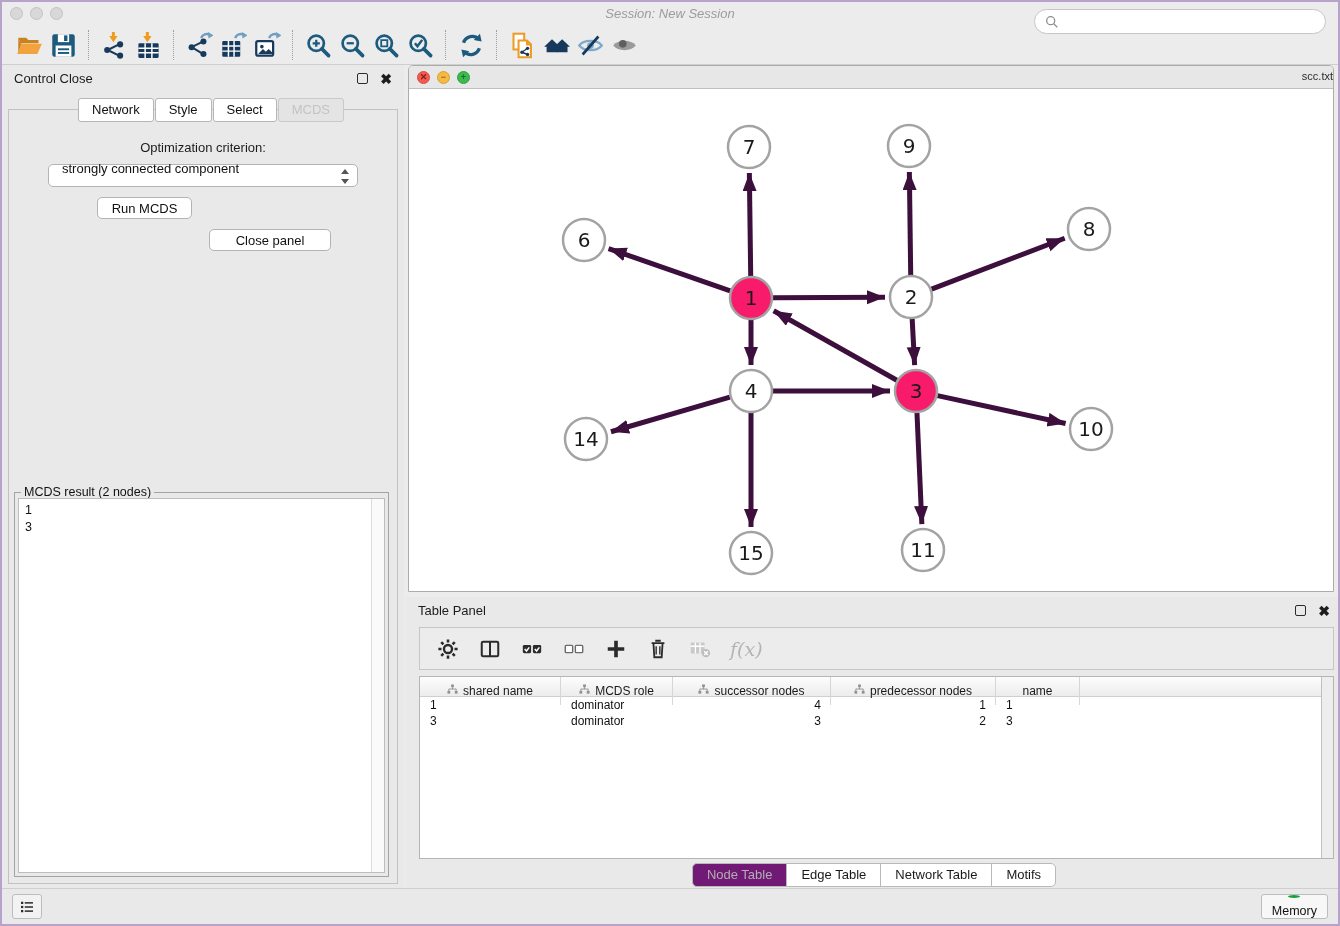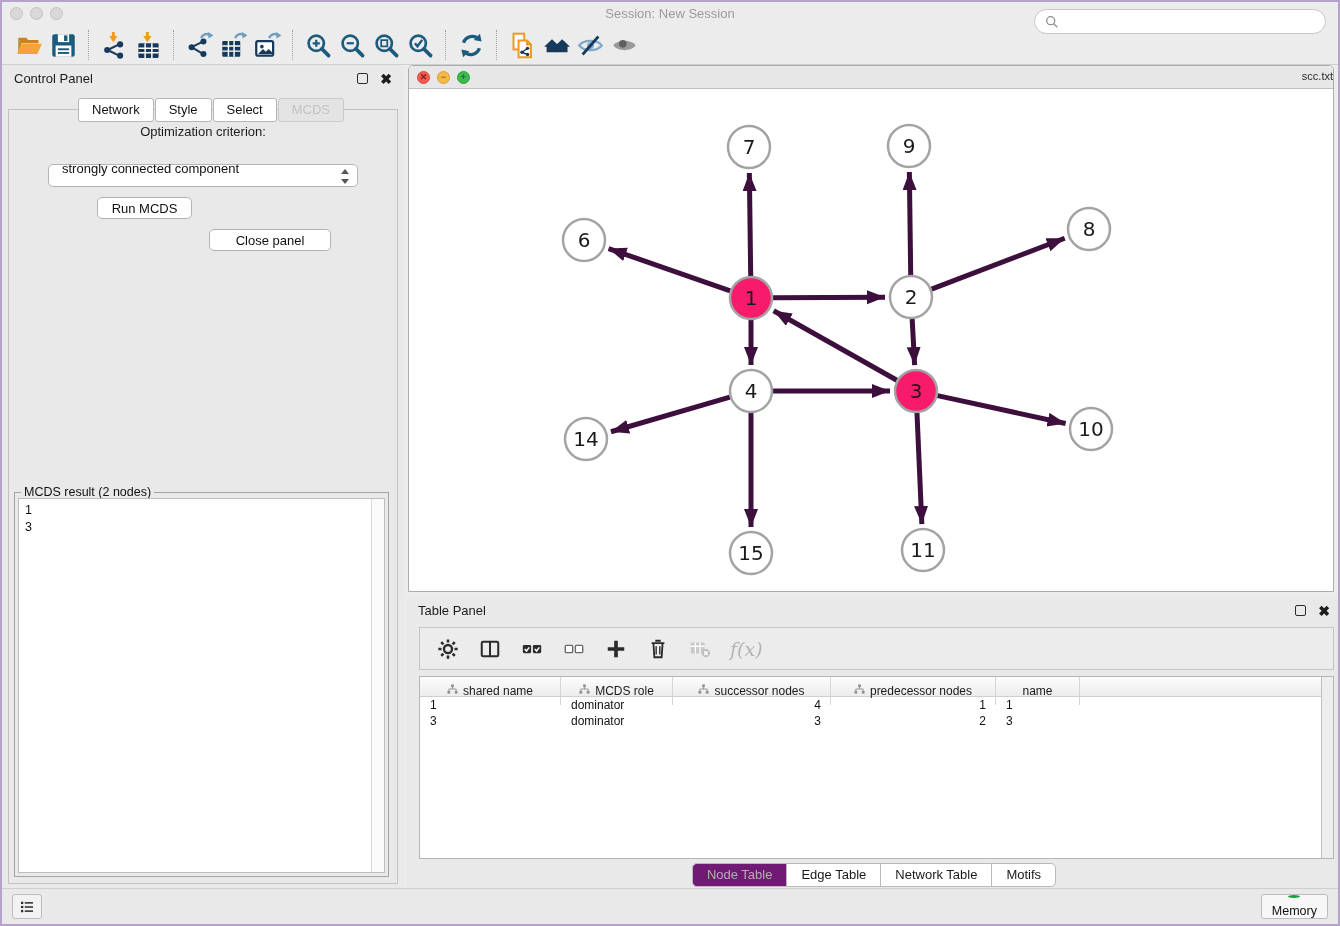"Session: New Session" .titlebar { font-style: none -> italic }
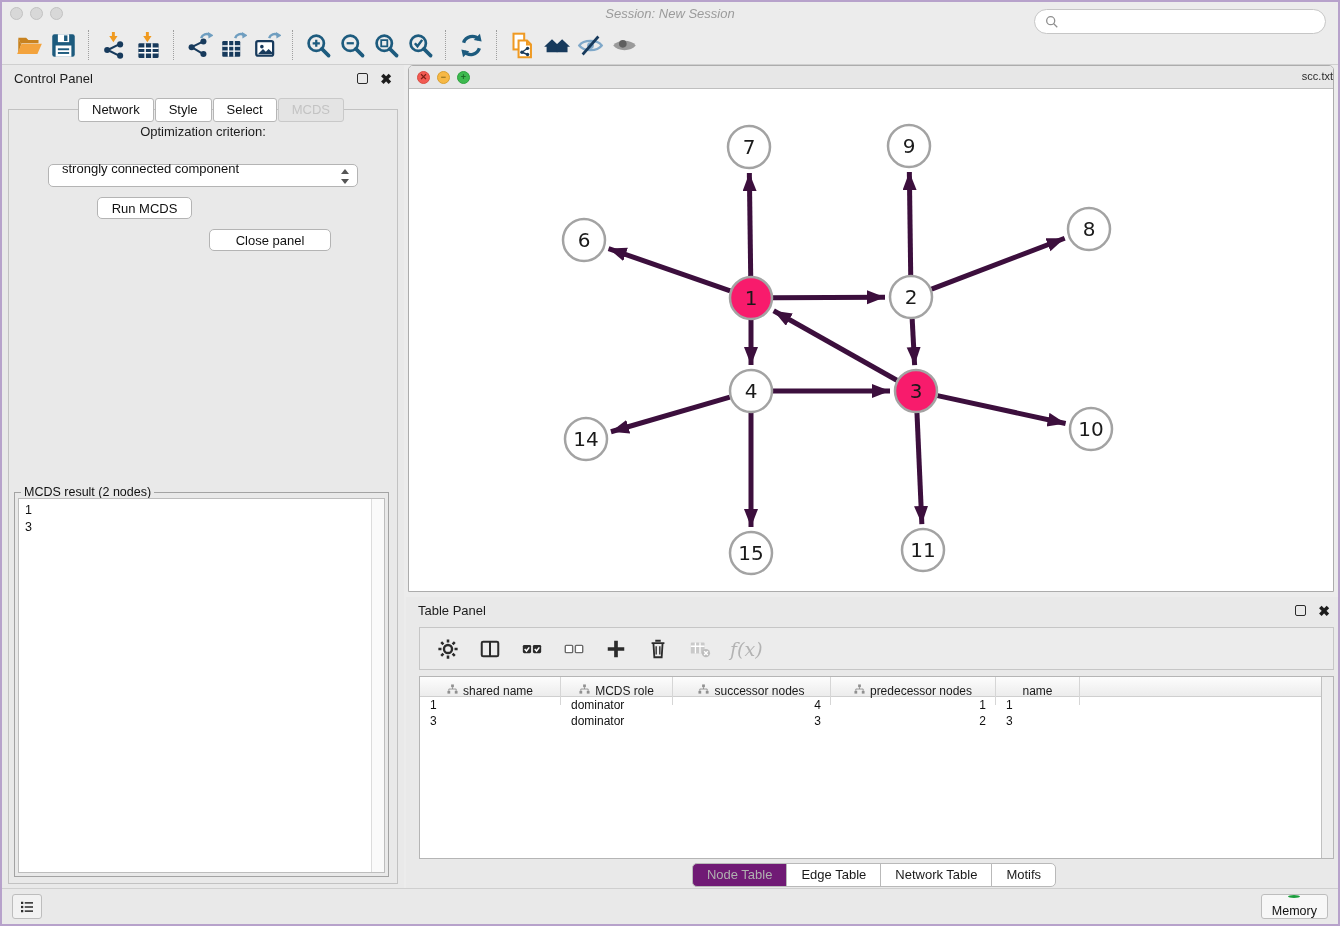"Control Panel" span { text: Panel -> Close }
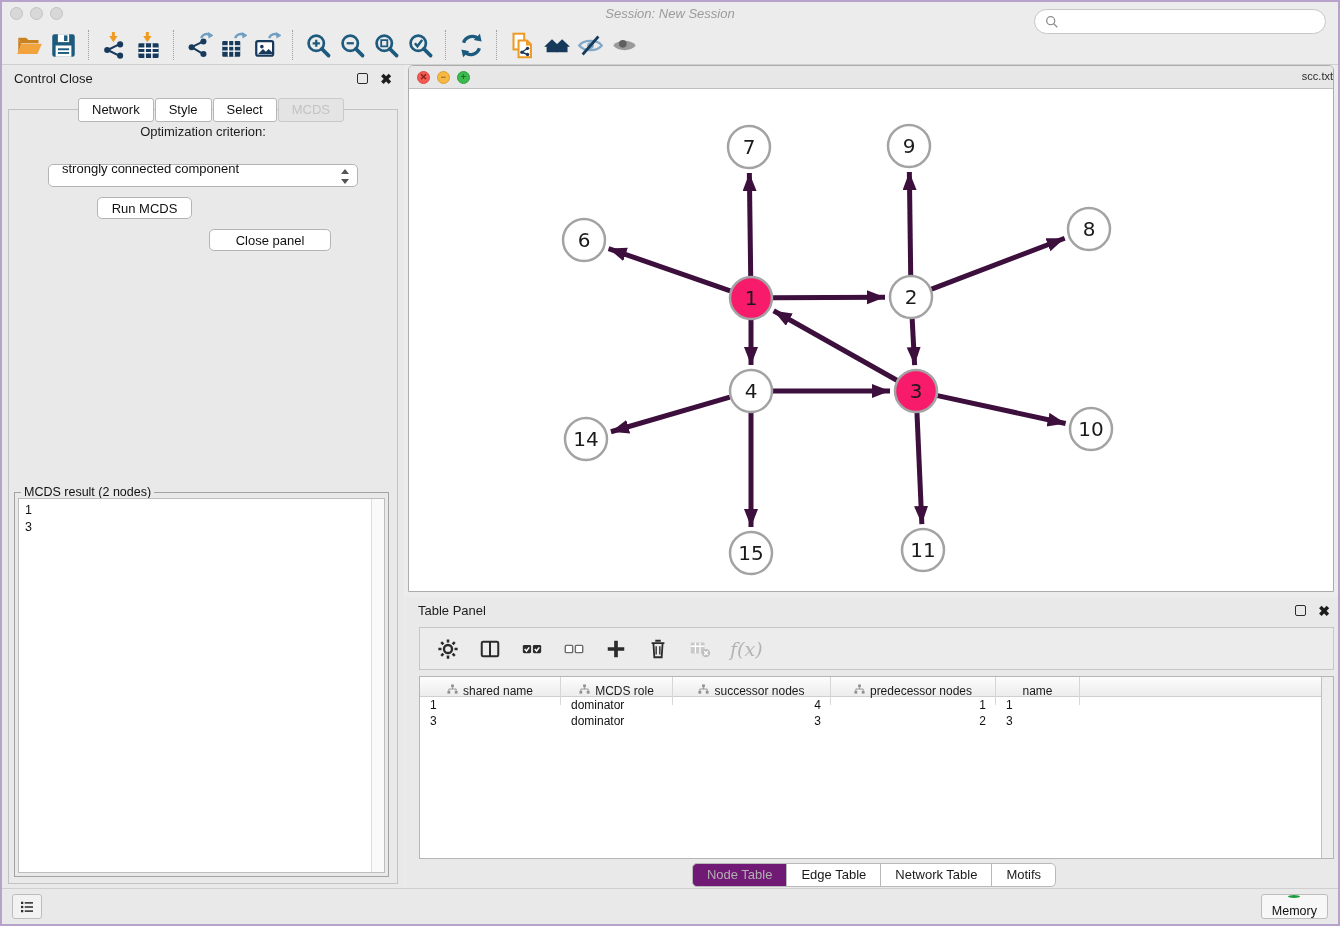"Optimization criterion:" .opt-label { top: 14px -> 30px }
